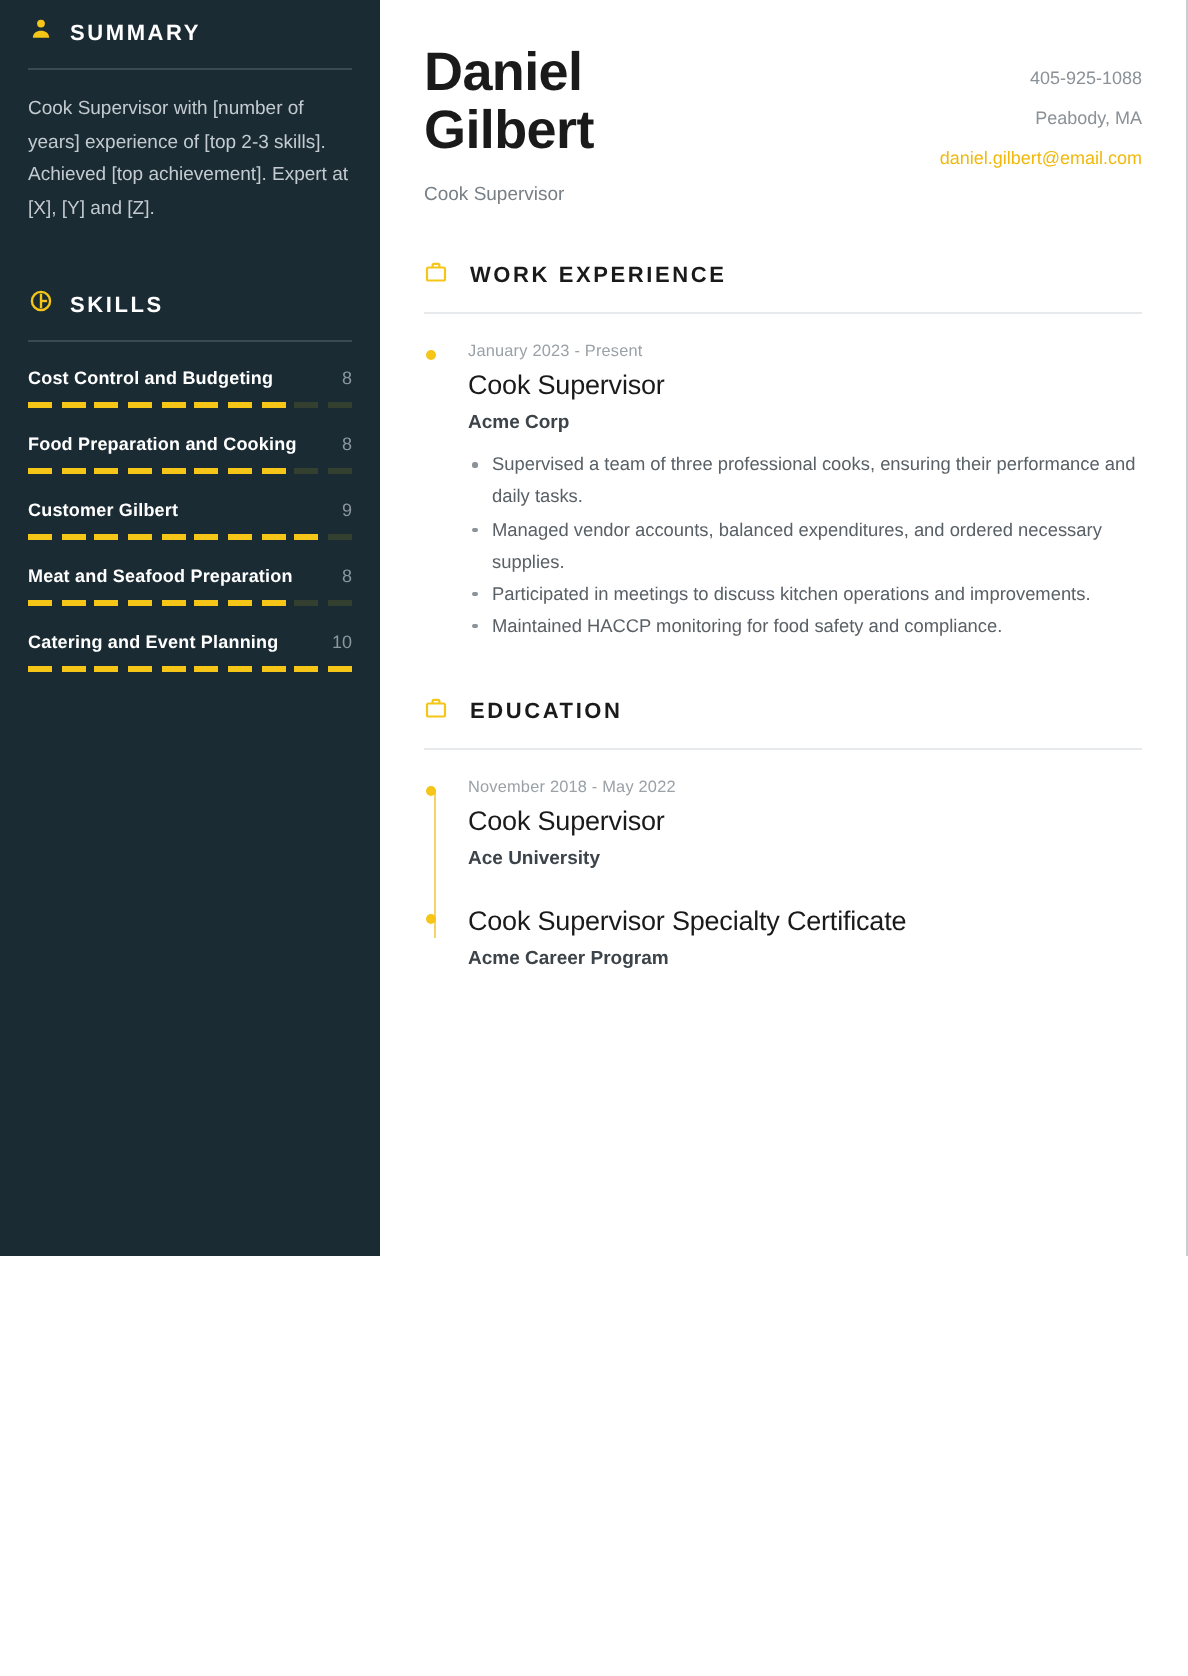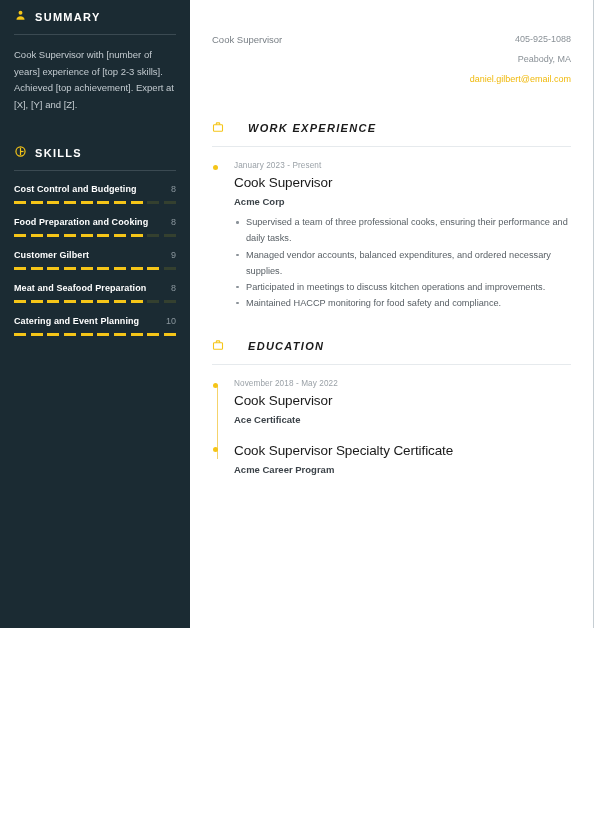"Daniel" h1.name { html: none -> <h1><span>Daniel</span><br><span>Gilbert</span></h1> }
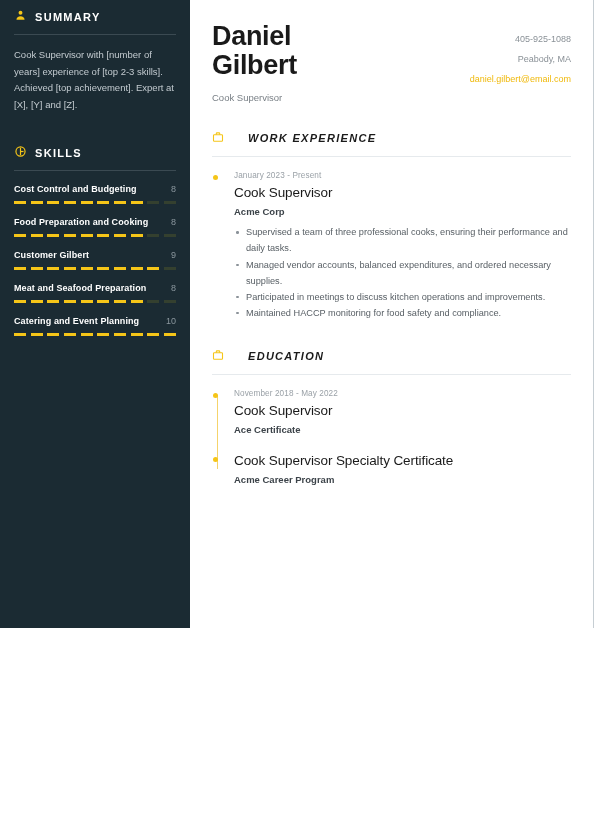"WORK EXPERIENCE" .sec-head { font-style: italic -> none; gap: 24px -> 11px }
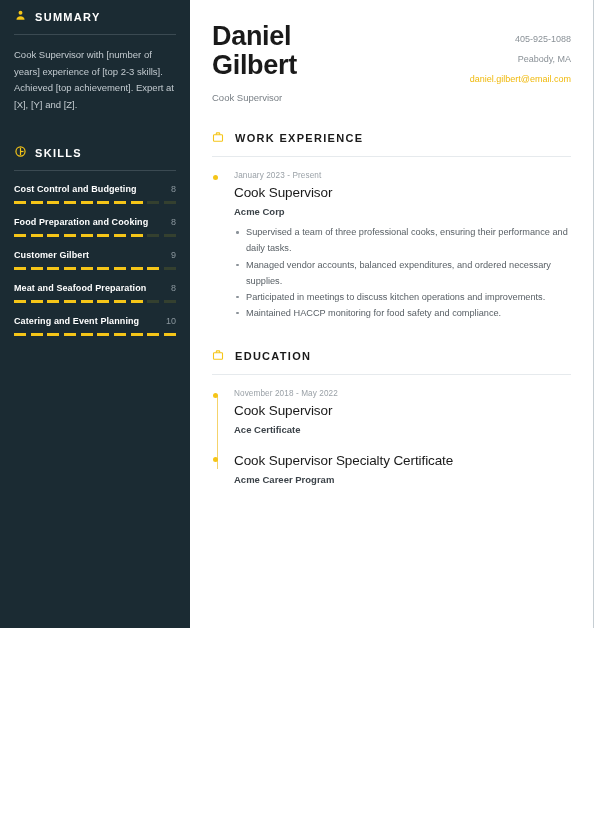"Ace Certificate" div.entry-org { text: Certificate -> University }
